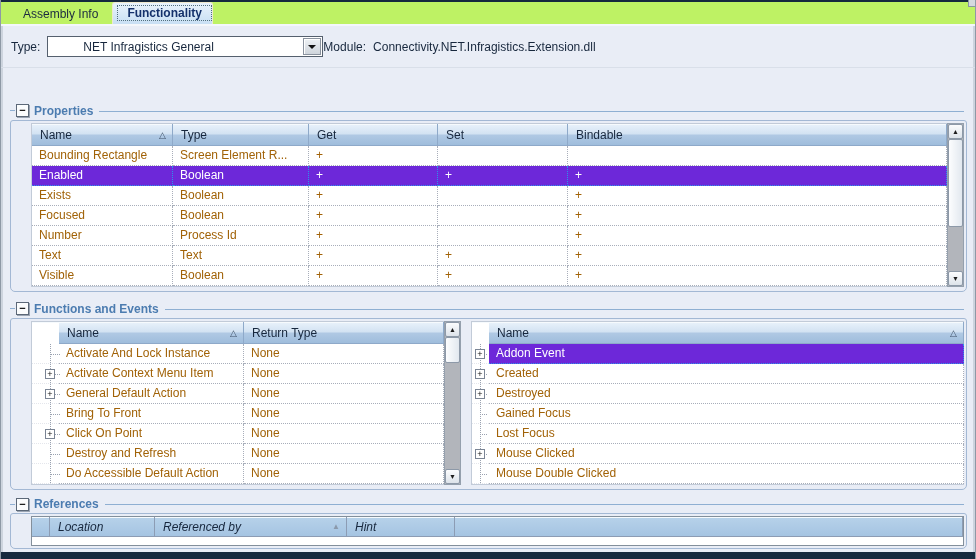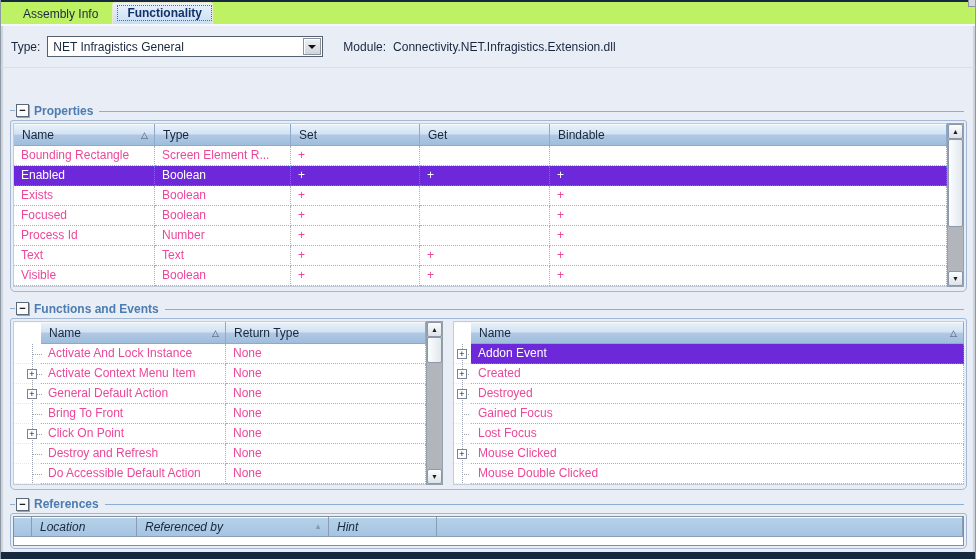"NET Infragistics General" .combo-text { margin-left: none -> 30px }
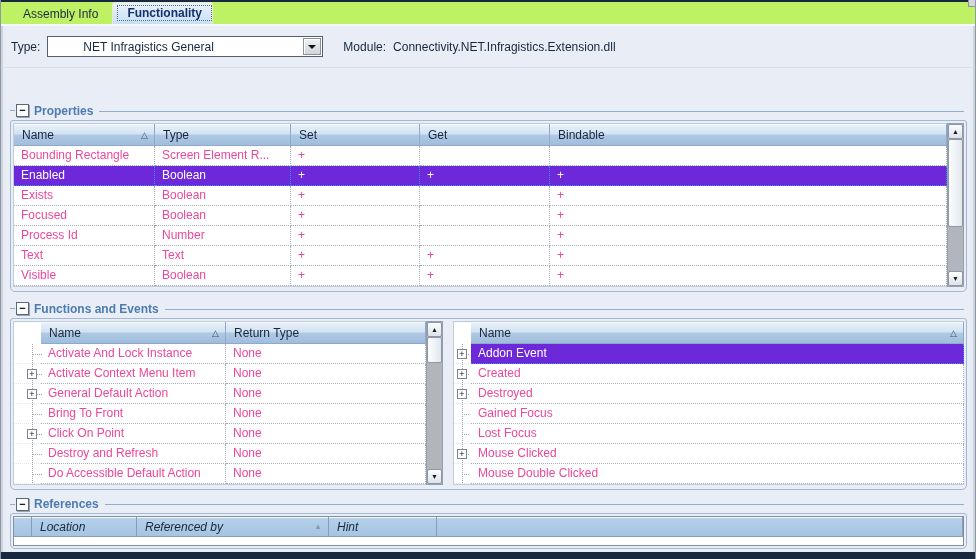"Module:" .module-wrap { margin-left: 20px -> none }
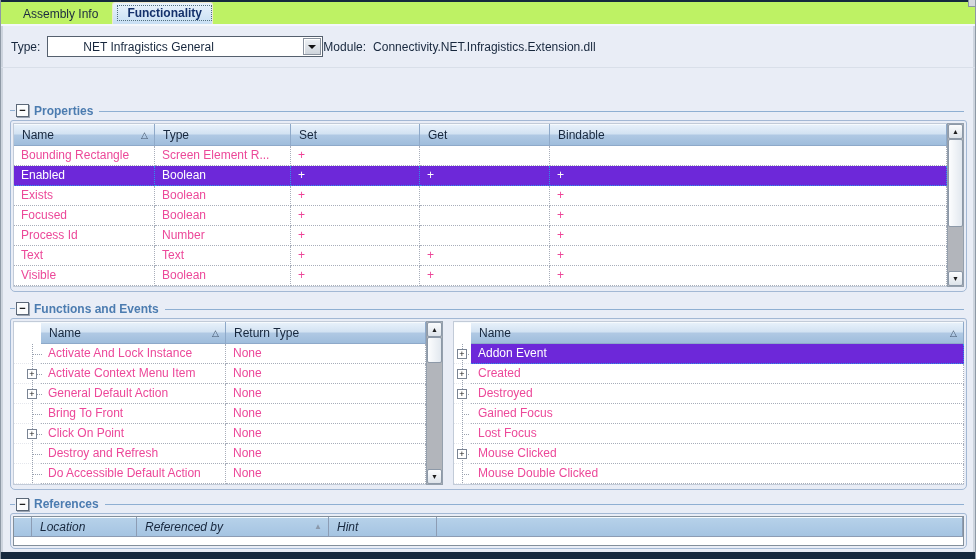"Name" .gbox { padding: 2px 2px 4px 2px -> 2px 2px 4px 20px }
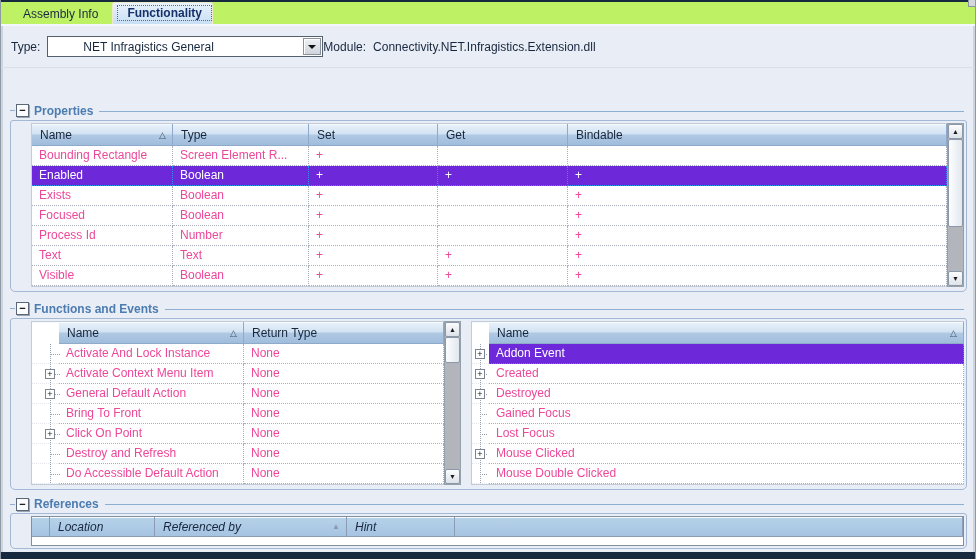"Set" div.hcell { order: before "Get" -> after "Get" }
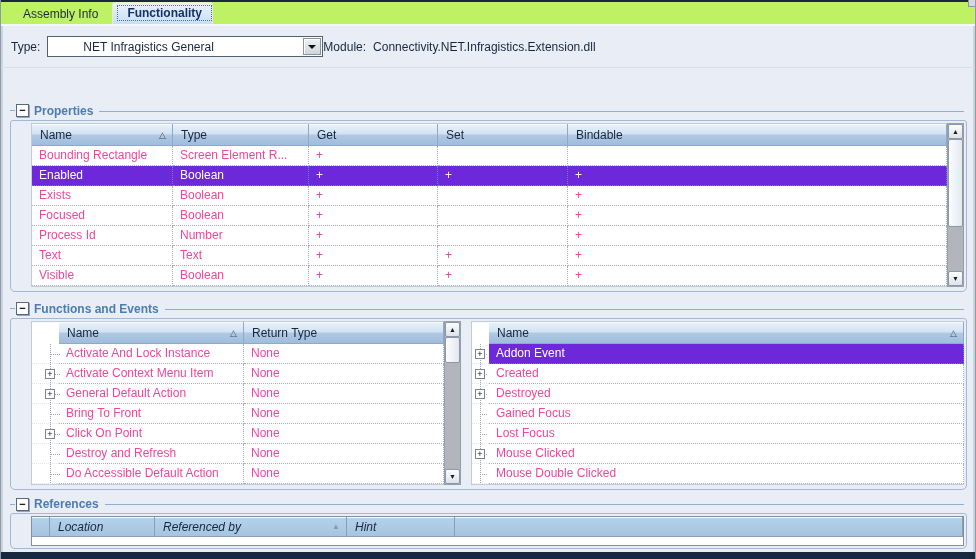"Bounding Rectangle" .cell { color: #ec4899 -> #a16207 }
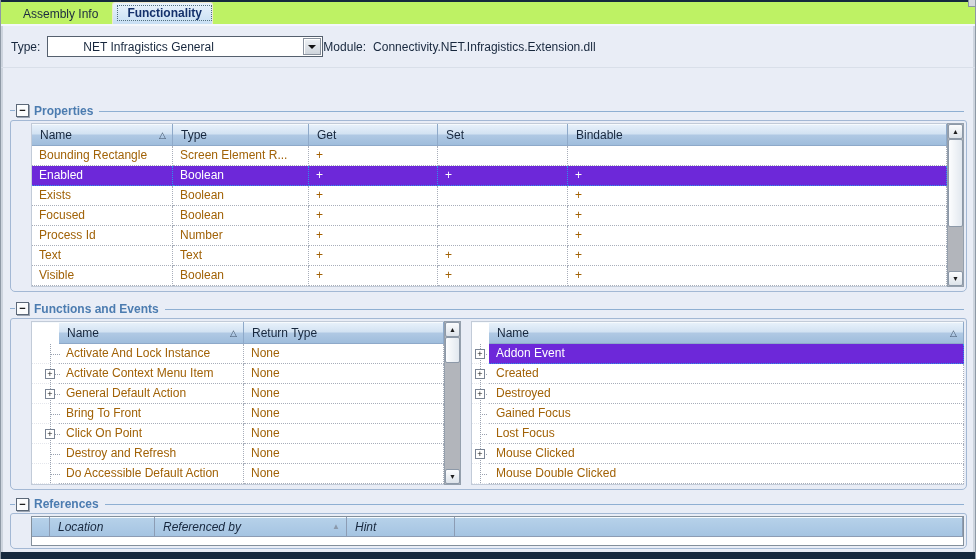"Process Id" div.cell { order: before "Number" -> after "Number" }
